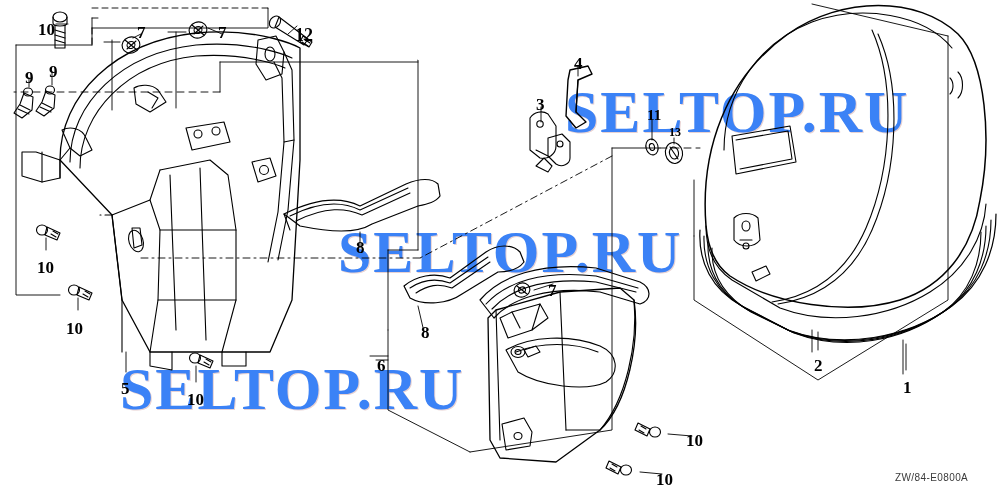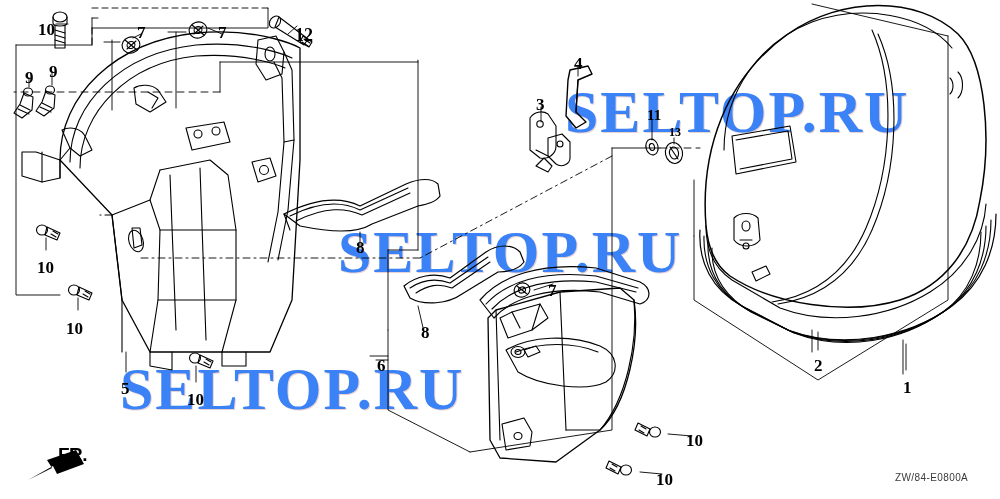"FR." div { html: <div> <svg> <path></path> </svg> <div>FR.</div> </div> -> none }
